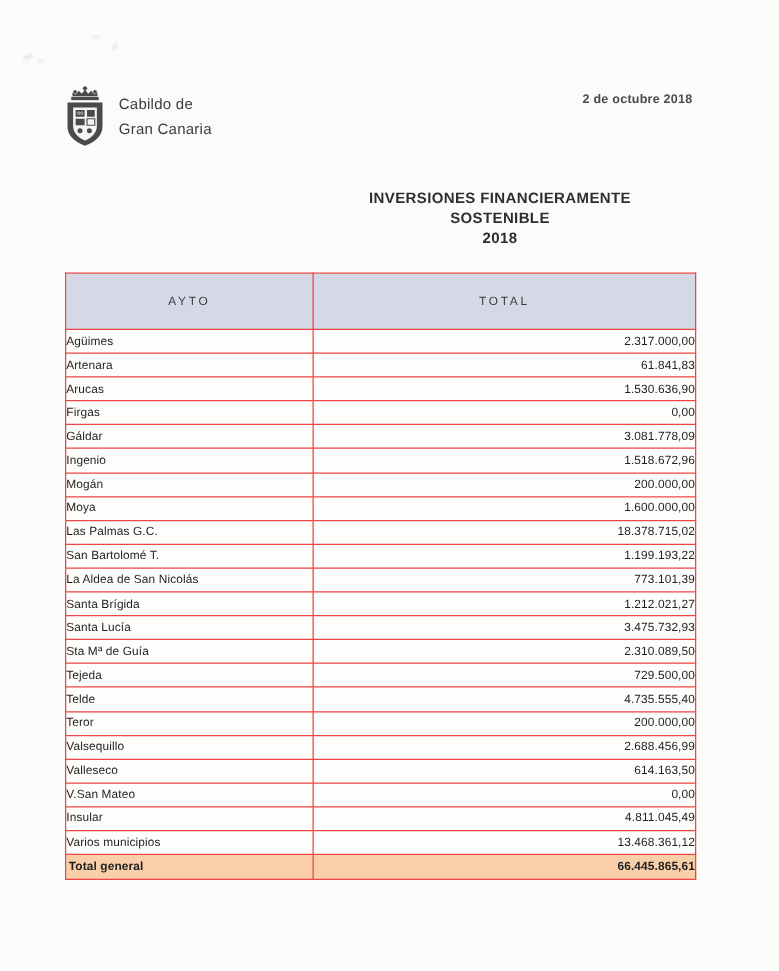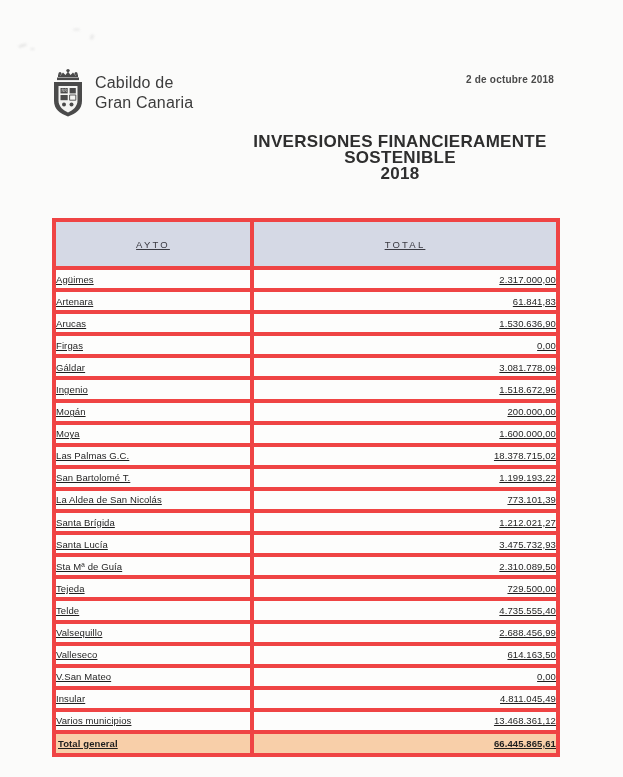"Cabildo de" .brand-text { font-size: 16px -> 12px }
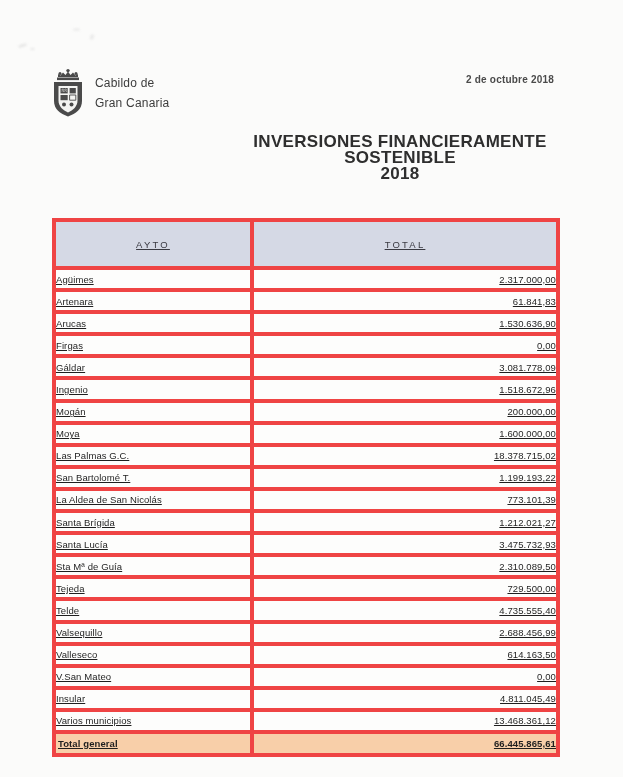"INVERSIONES FINANCIERAMENTE" .title-block { font-size: 17px -> 12px; top: 134px -> 150px }
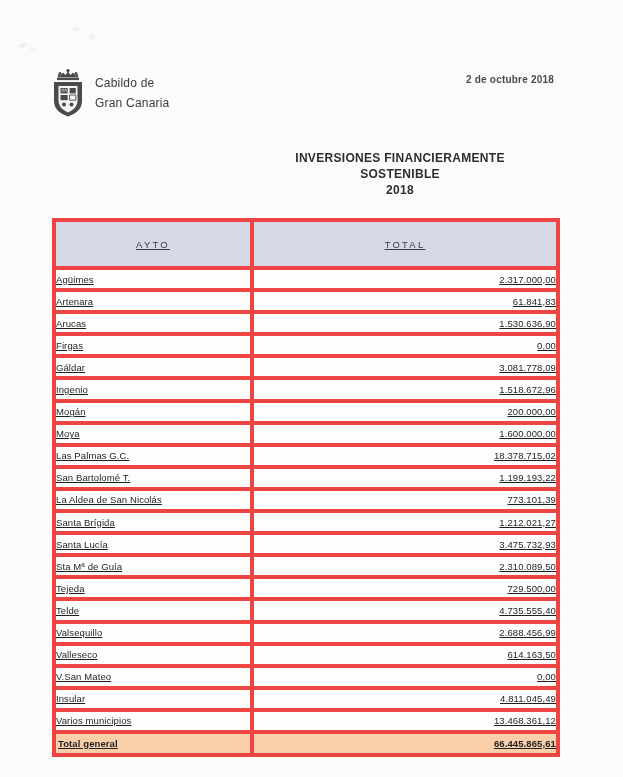"AYTO" table.fin th, table.fin td { border: 4px solid #ef4444 -> 1px solid #ef4444; text-decoration: underline -> none }
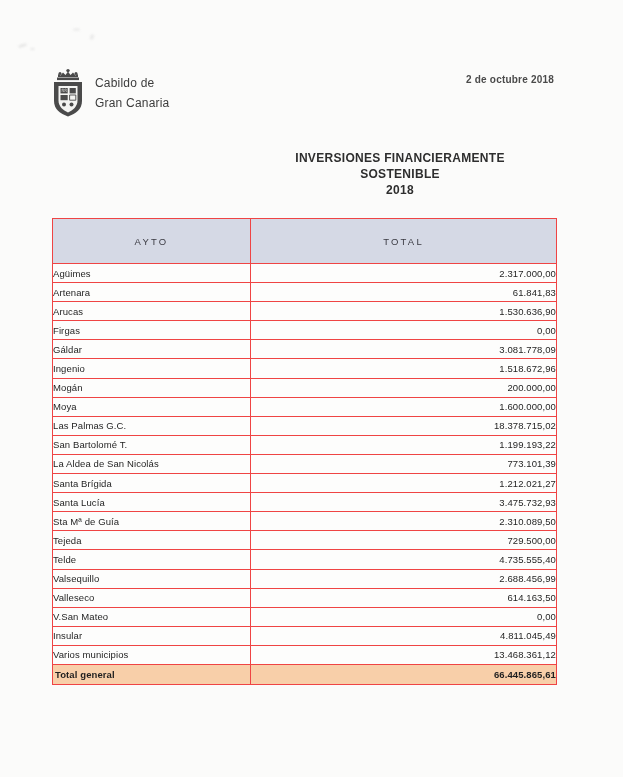"Teror" tr { html: none -> <tr> <td>Teror</td> <td>200.000,00</td> </tr> }
